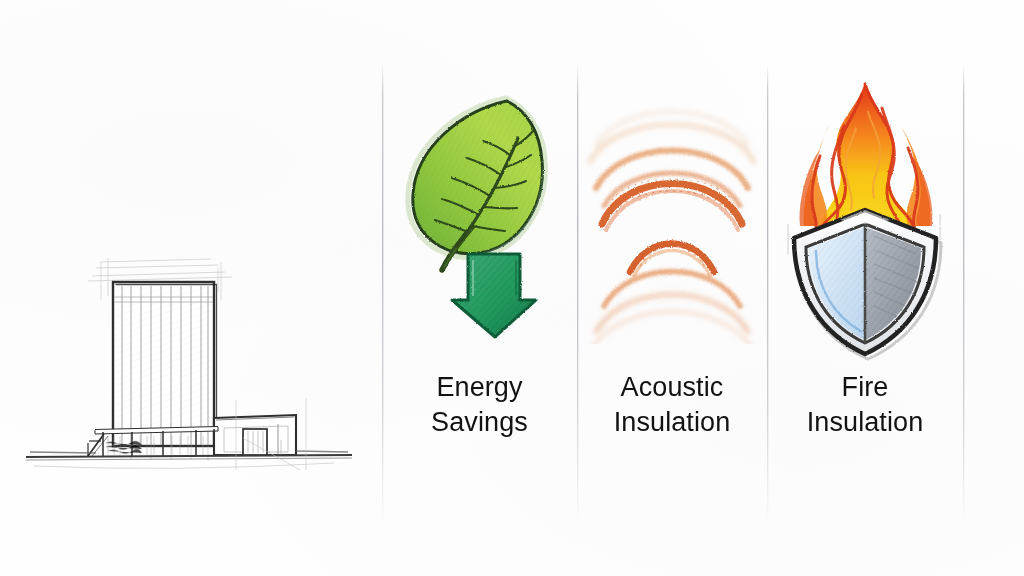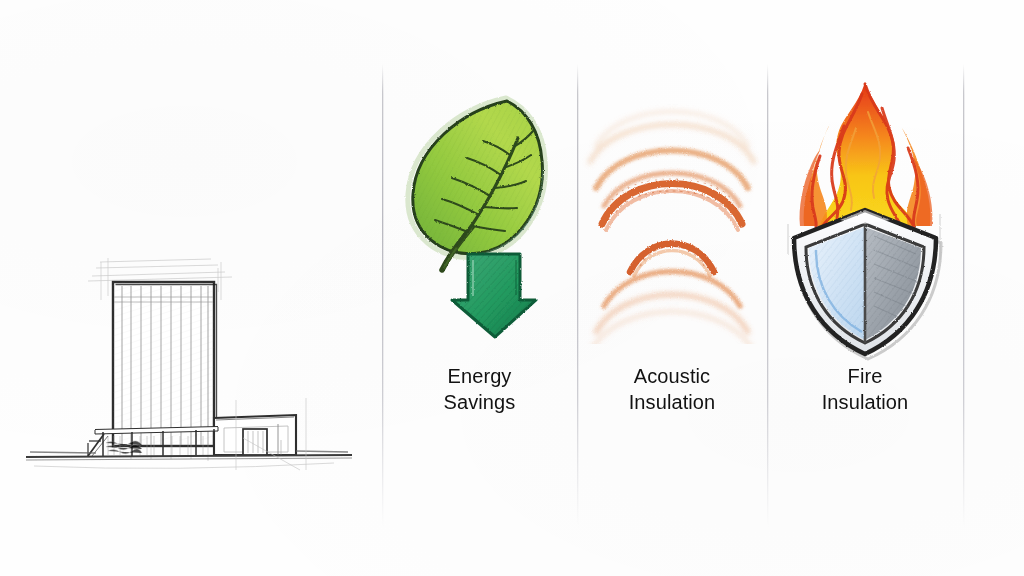"Energy" .feature-label { font-size: 20px -> 27px; margin-top: none -> 6px }
